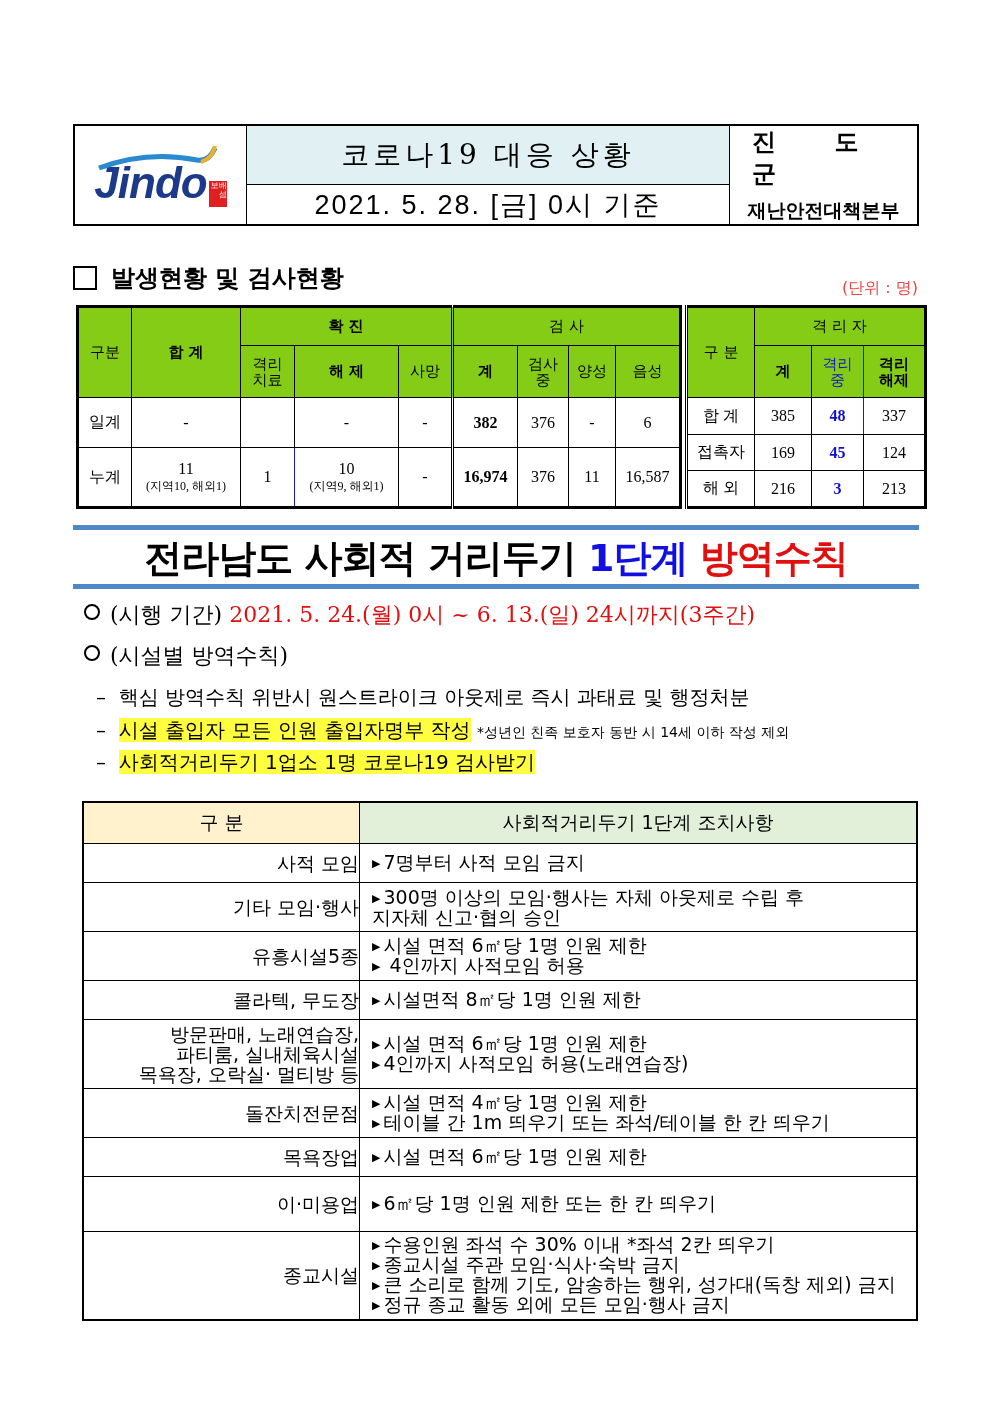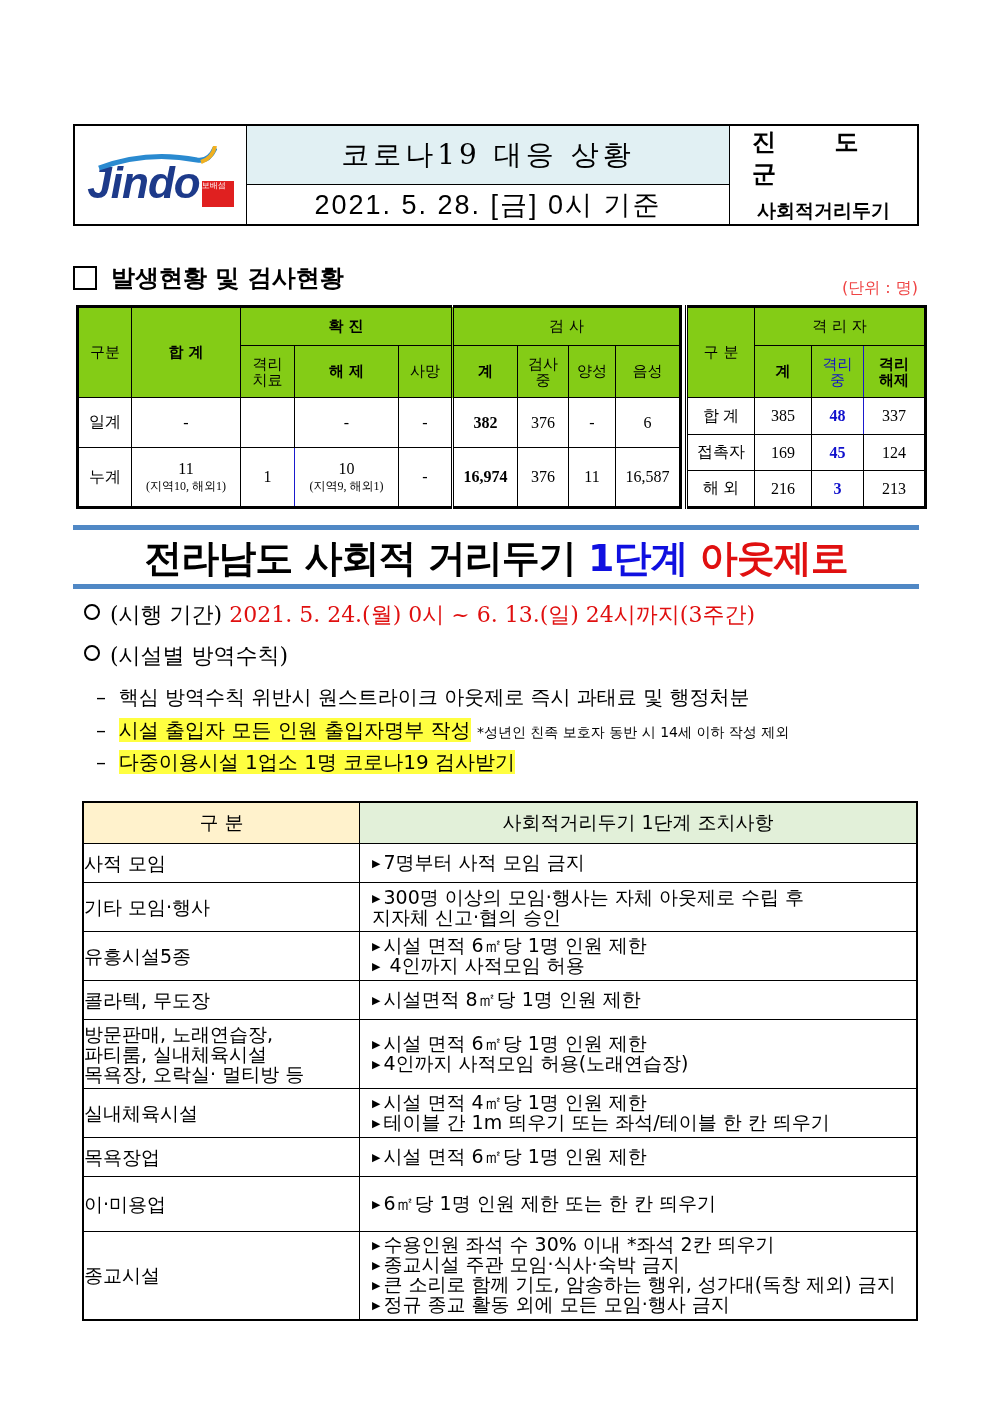"보배섬" .logo-badge { text-align: left -> right; width: 32px -> 18px }
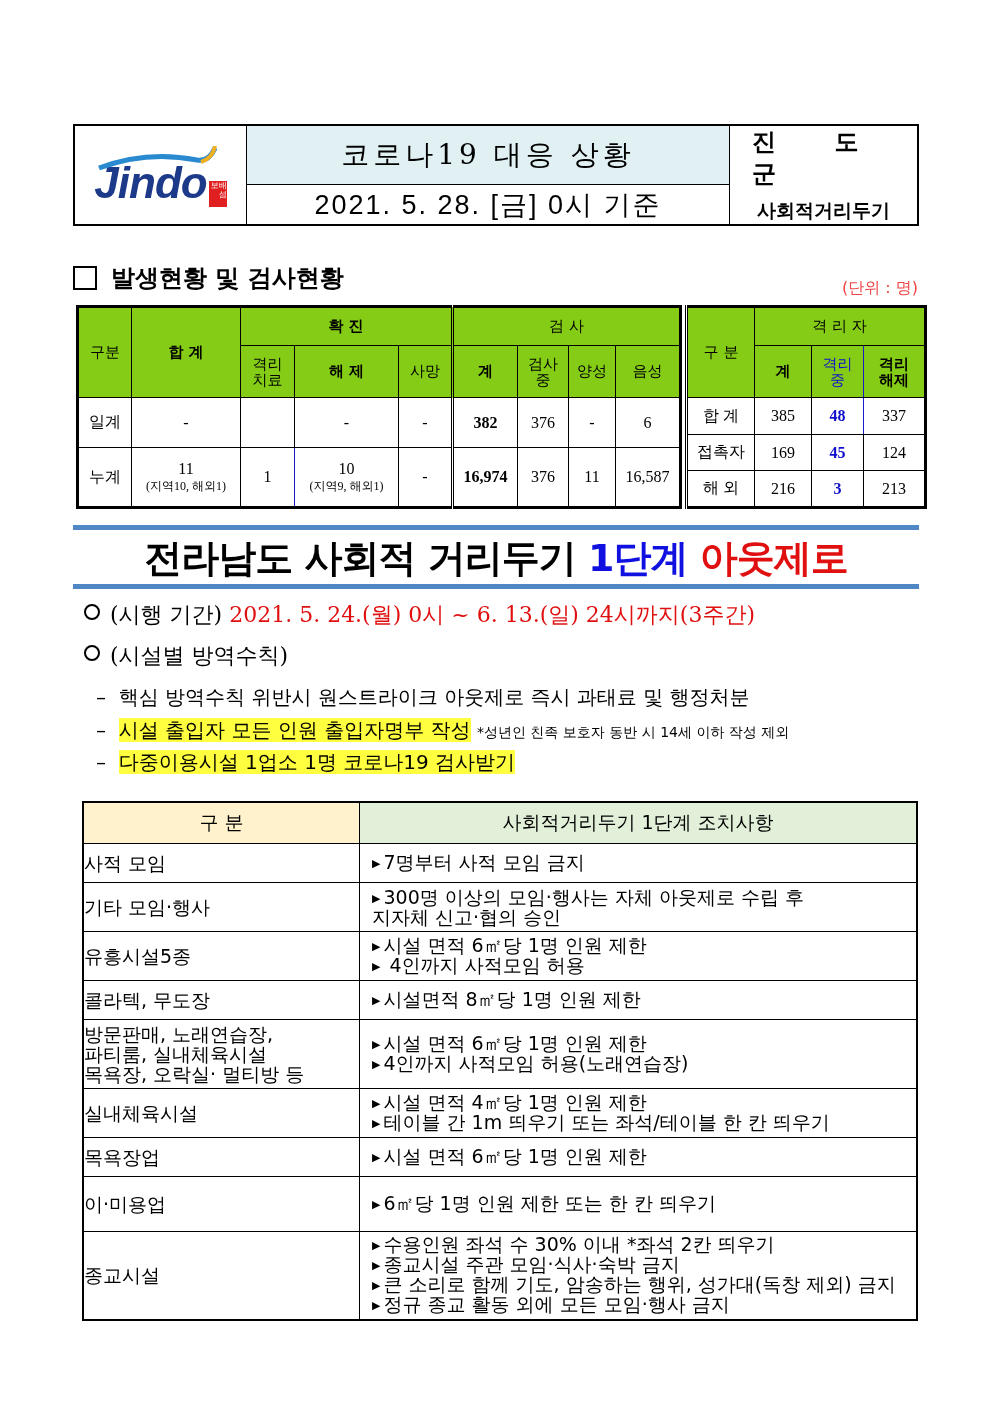"사회적거리두기" div.r2 { text: 사회적거리두기 -> 재난안전대책본부 }
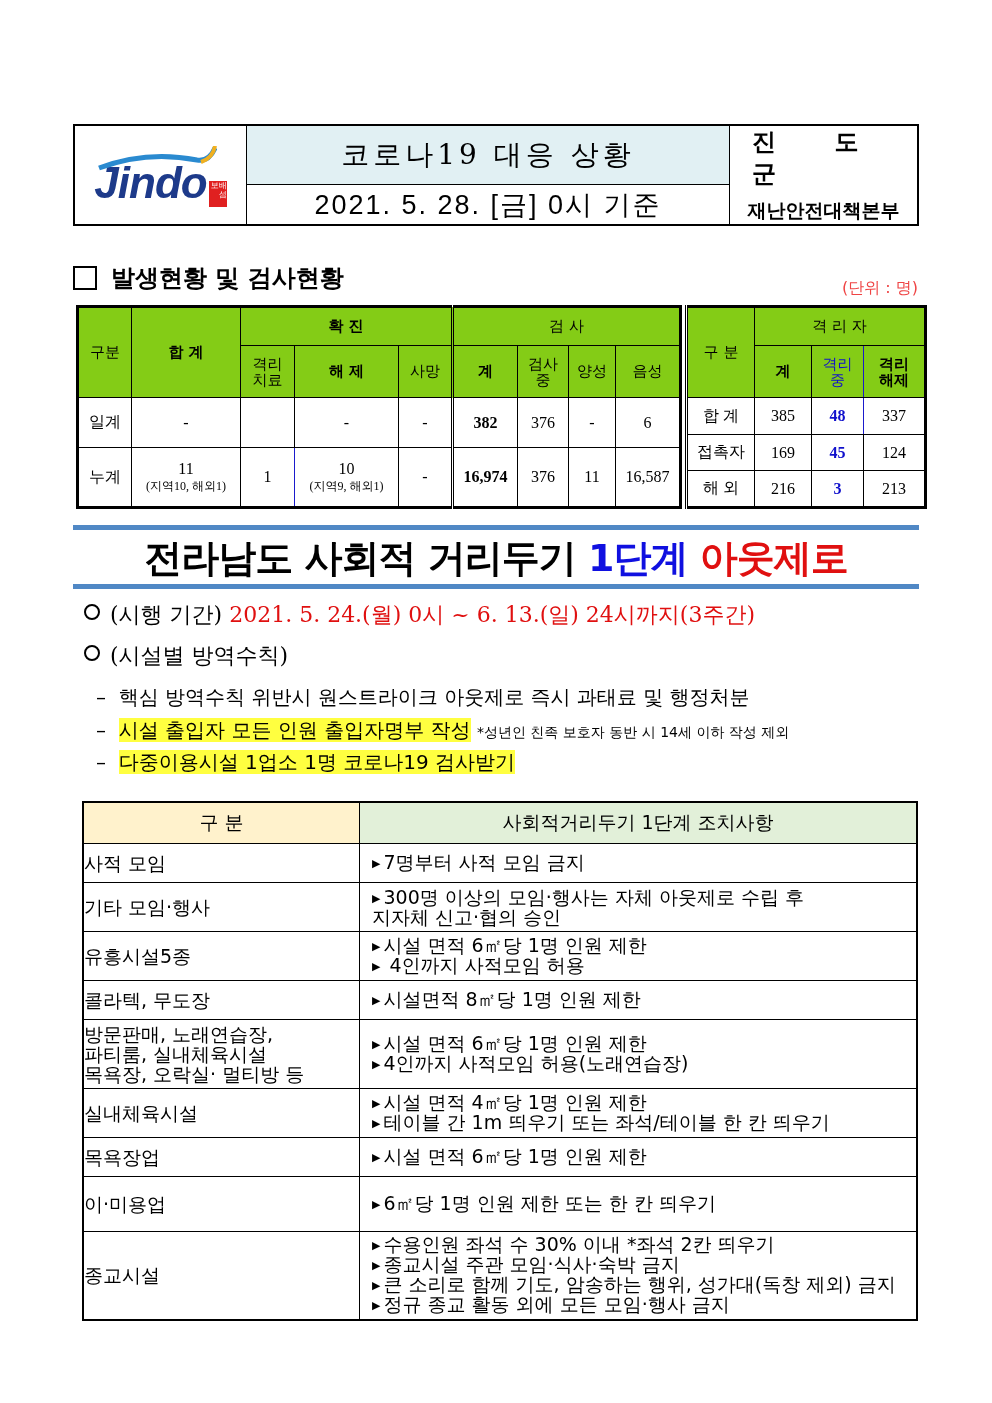"아웃제로" span.r { text: 아웃제로 -> 방역수칙 }
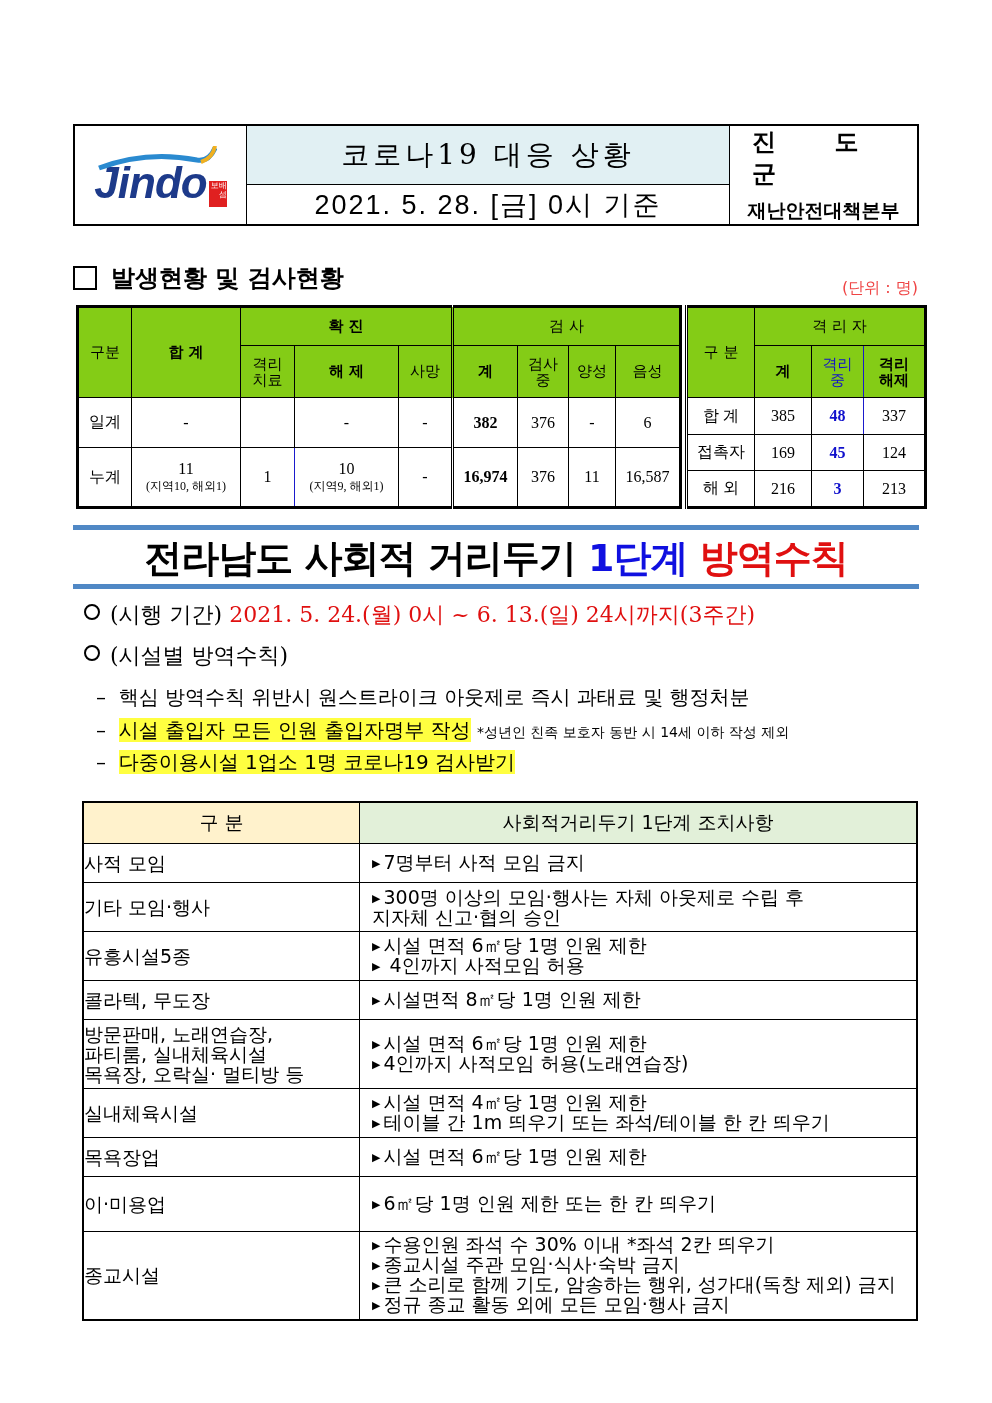"다중이용시설 1업소 1명 코로나19 검사받기" span.hl { text: 다중이용시설 -> 사회적거리두기 }
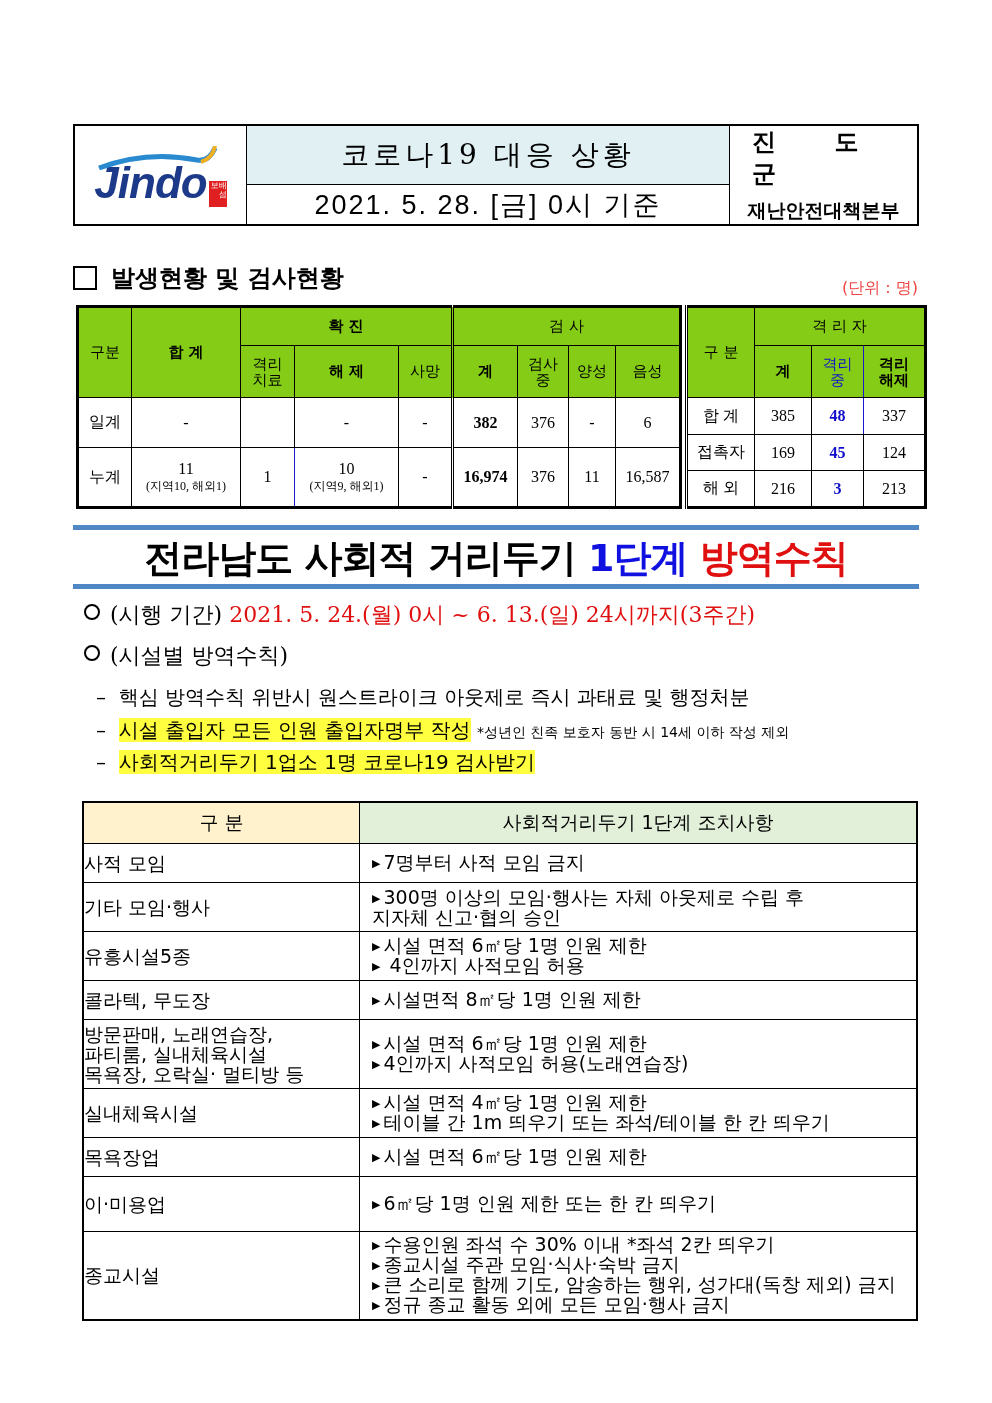"사적 모임" .rules td.c1 { text-align: left -> right }
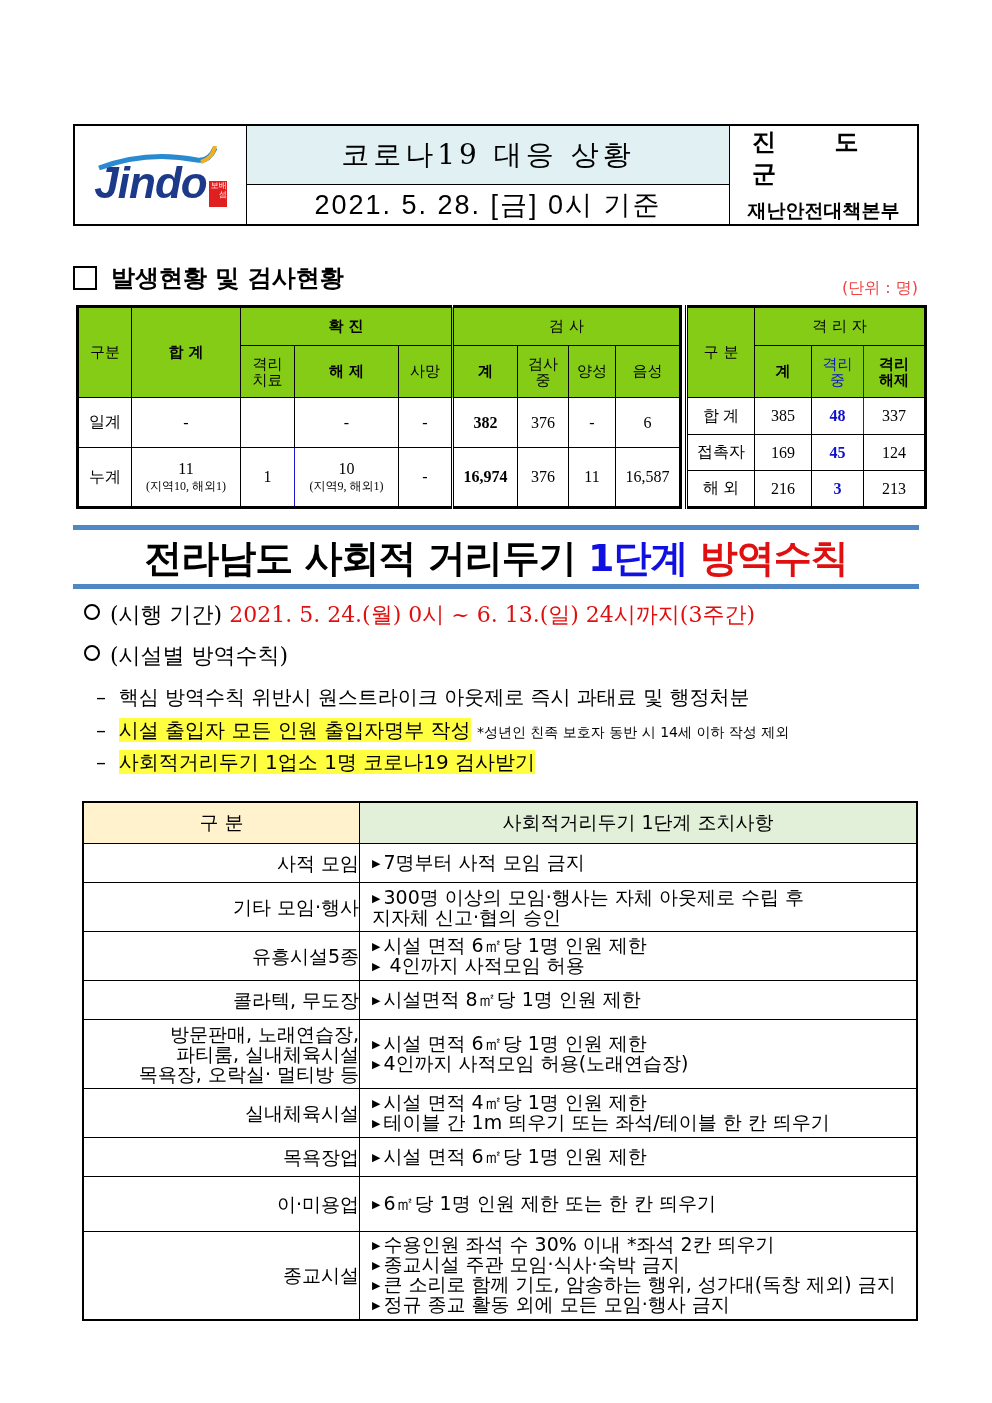"실내체육시설" td.c1 { text: 실내체육시설 -> 돌잔치전문점 }
